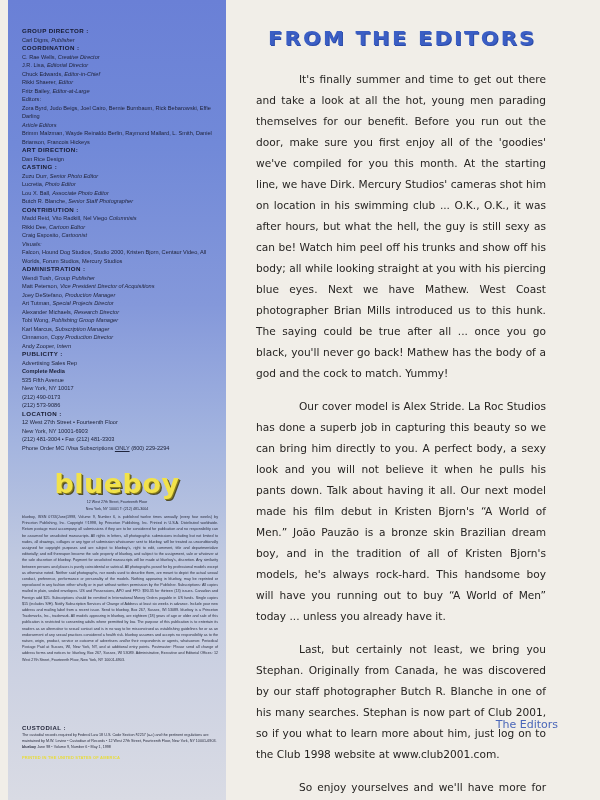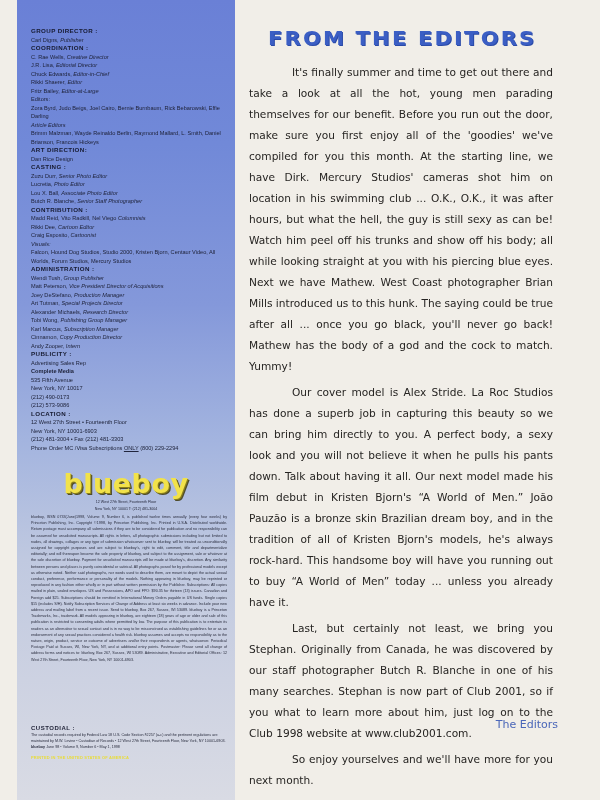"It's finally summer and time" .body-text p { margin: 5px -> 12px }
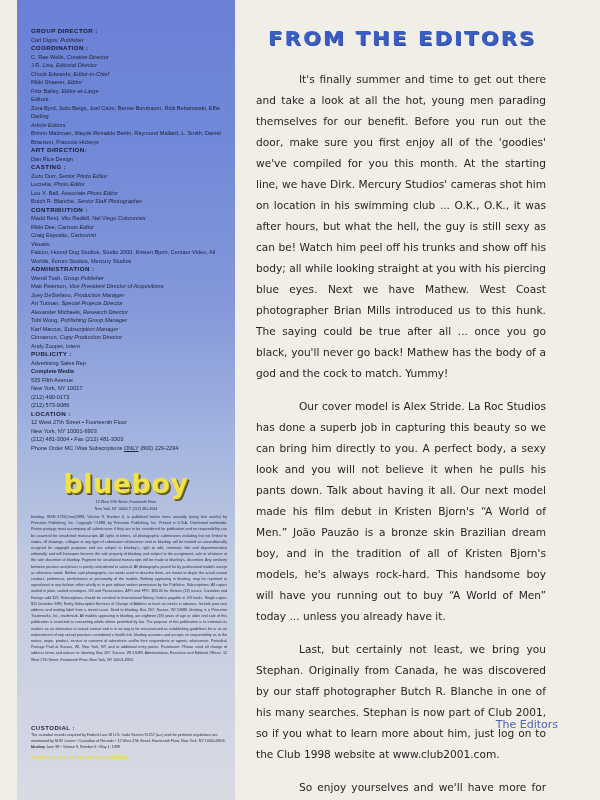"blueboy" .left-panel { left: 17px -> 8px }
